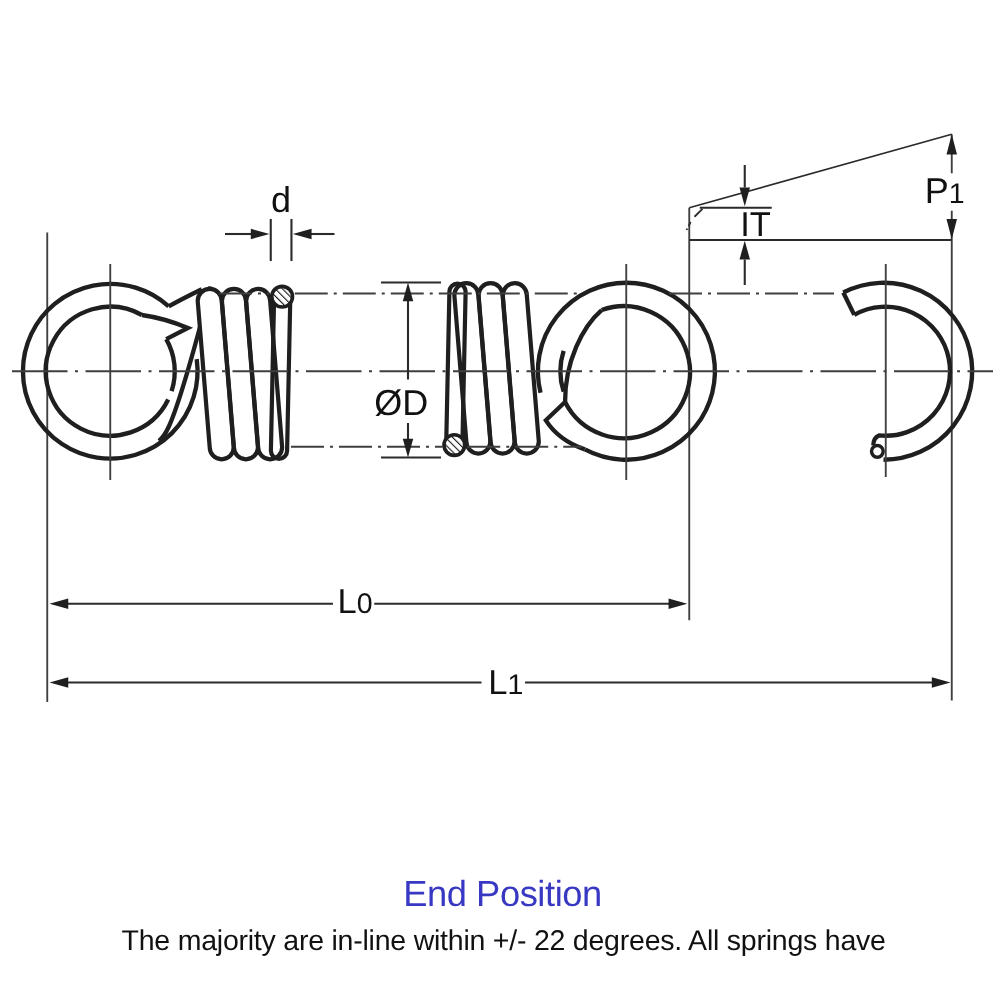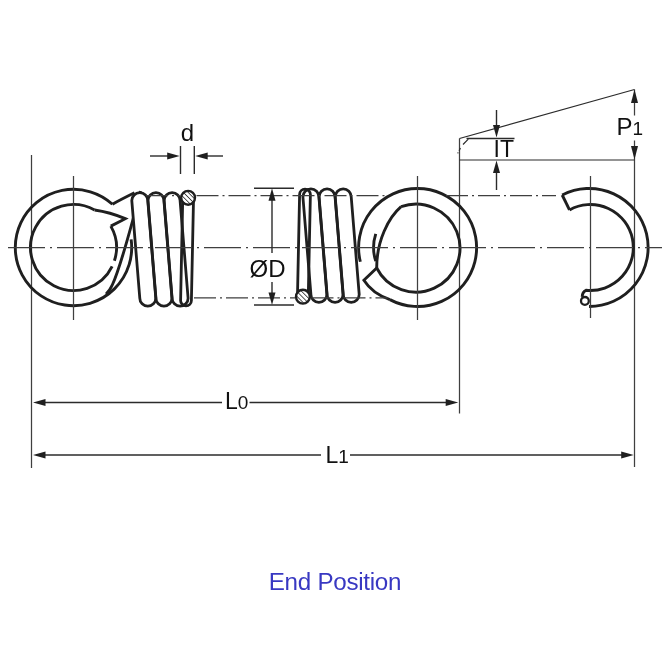"End Position" div { top: 568px -> 583px }
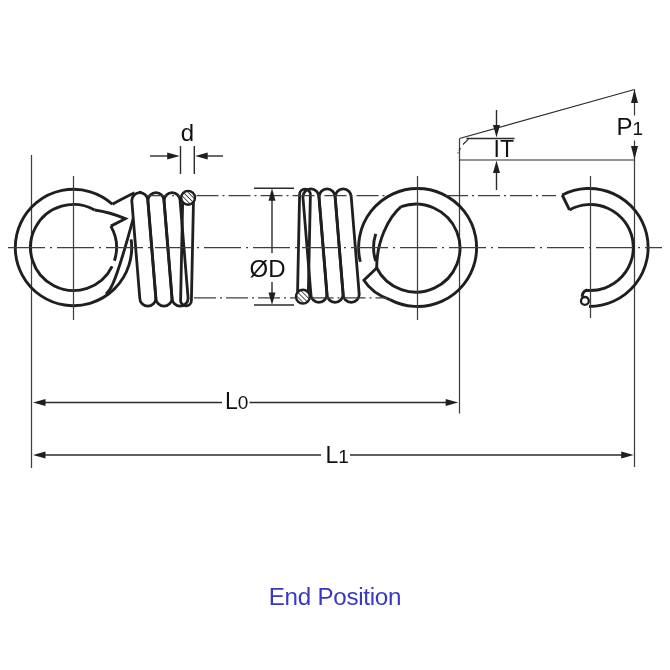"The majority are in-line within" span { html: none -> <span>The majority are in-line within +/- 22 degrees. All springs have</span> }
